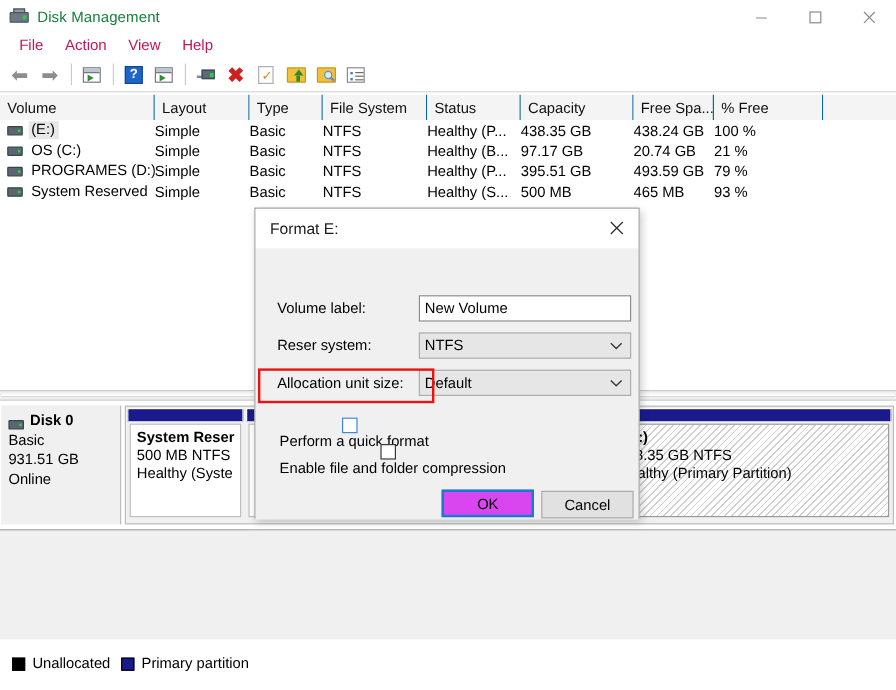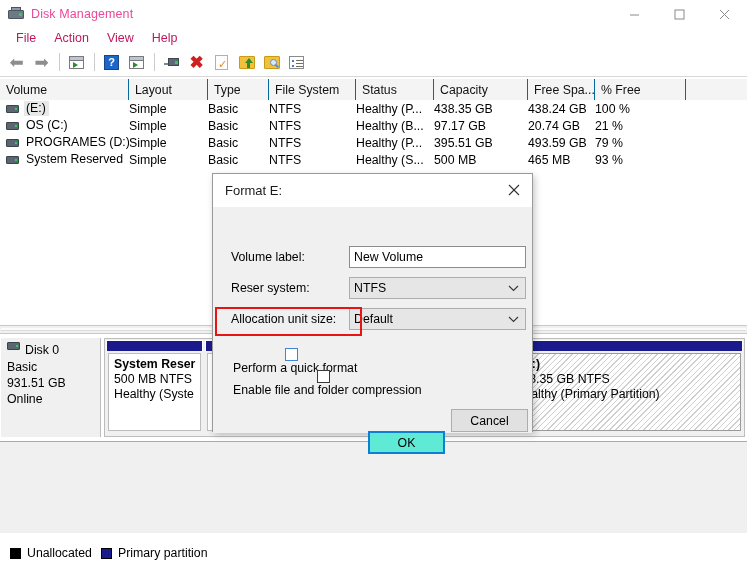"Disk Management" .title-text { color: #ec4899 -> #15803d }
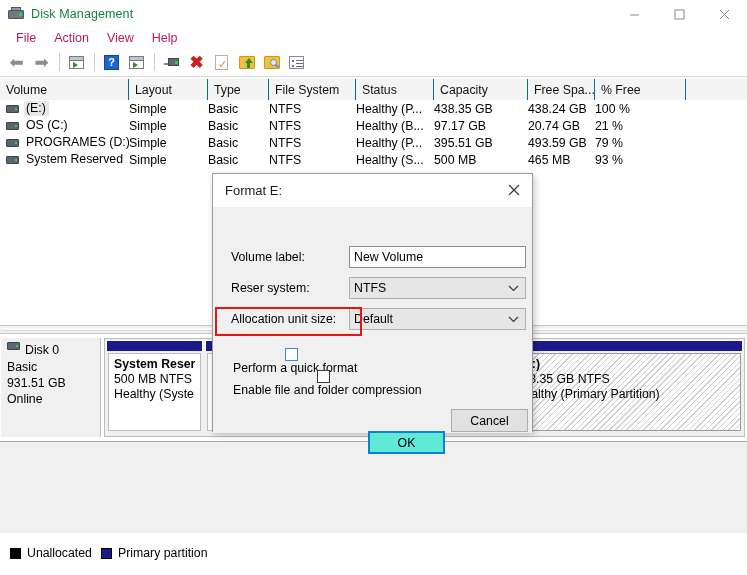"Disk 0" .disk-info .dname { align-items: flex-start -> flex-end; font-weight: normal -> bold }
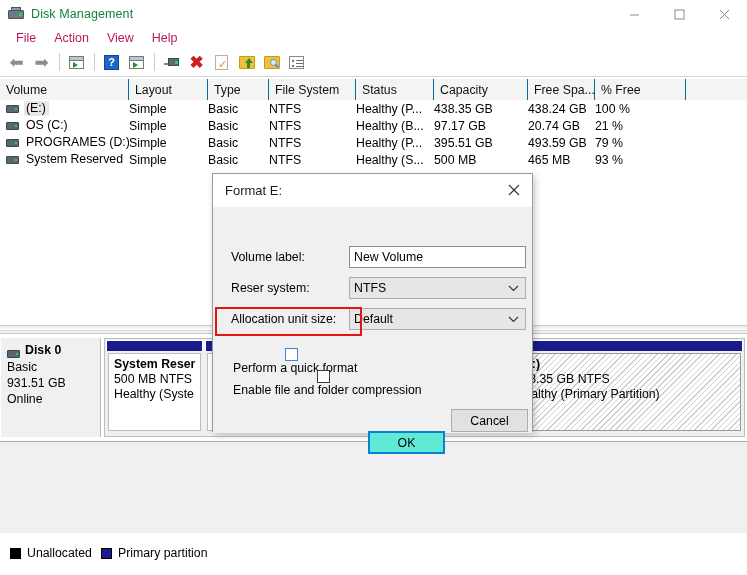"OK" .dlg-btn.primary { background: #5eead4 -> #d946ef; margin-top: 23px -> none }
